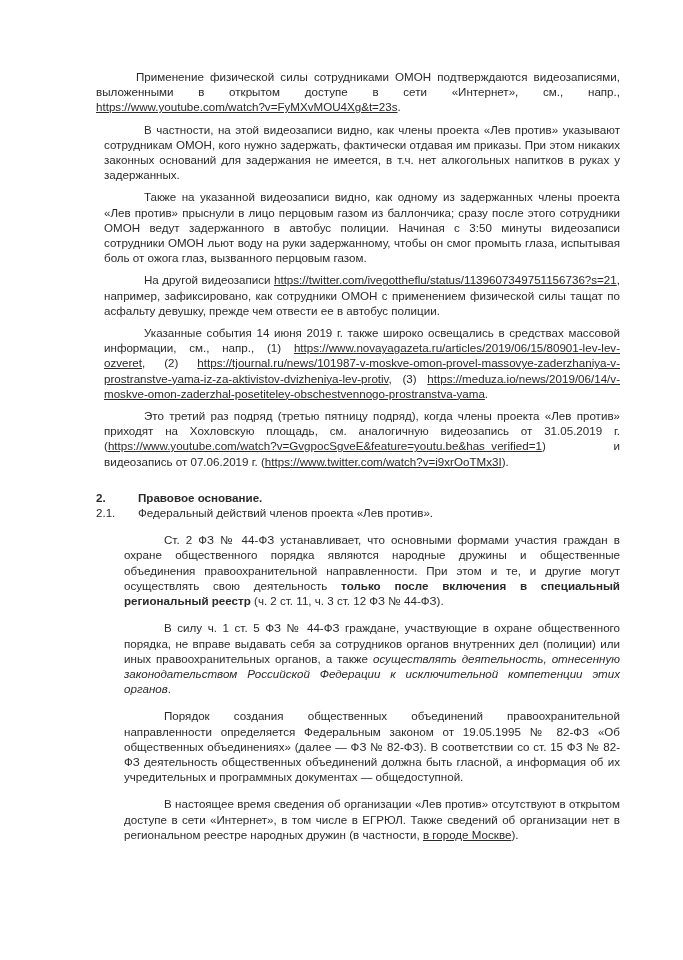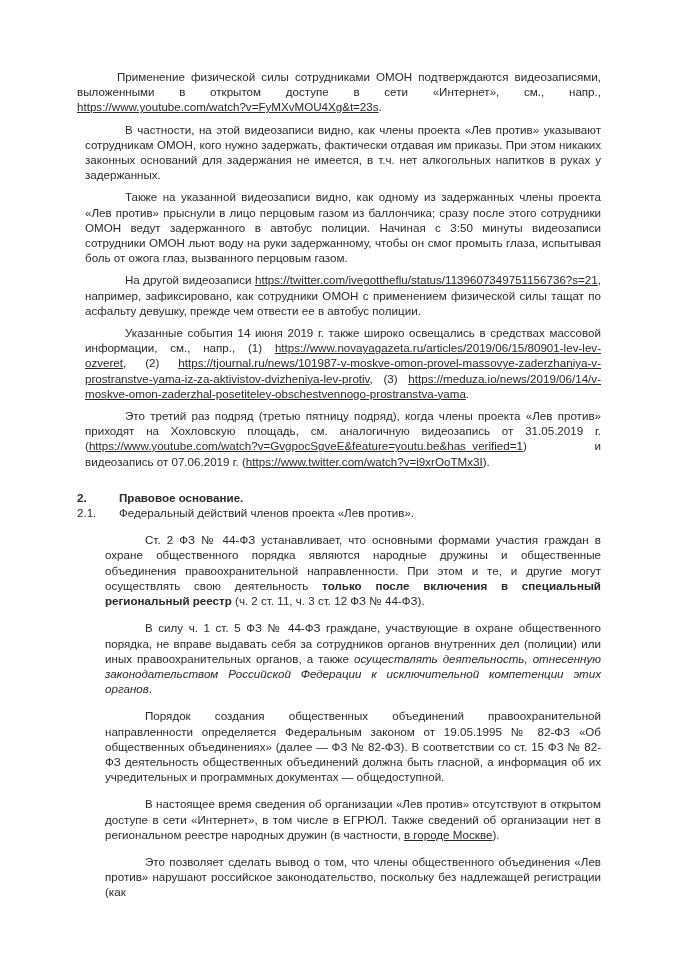"Применение физической силы сотрудниками" .page { left: 77px -> 96px }
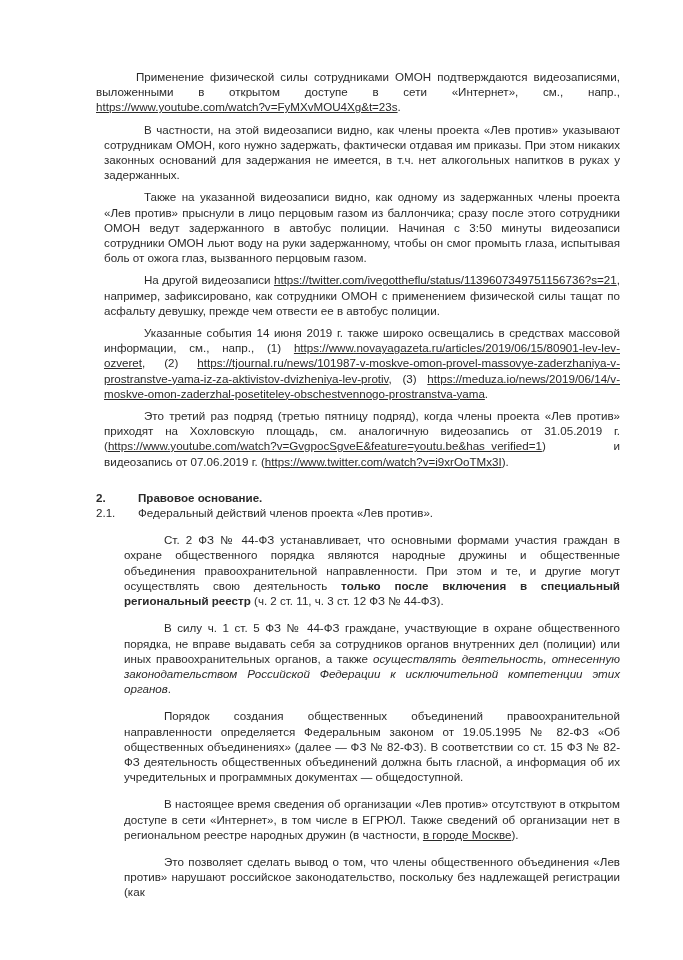"Это позволяет сделать вывод о" p.gap-lg { html: <p>Это позволяет сделать вывод о том, что члены общественного объединения «Лев против» нарушают российское законодательство, поскольку без надлежащей регистрации (как</p> -> none }
